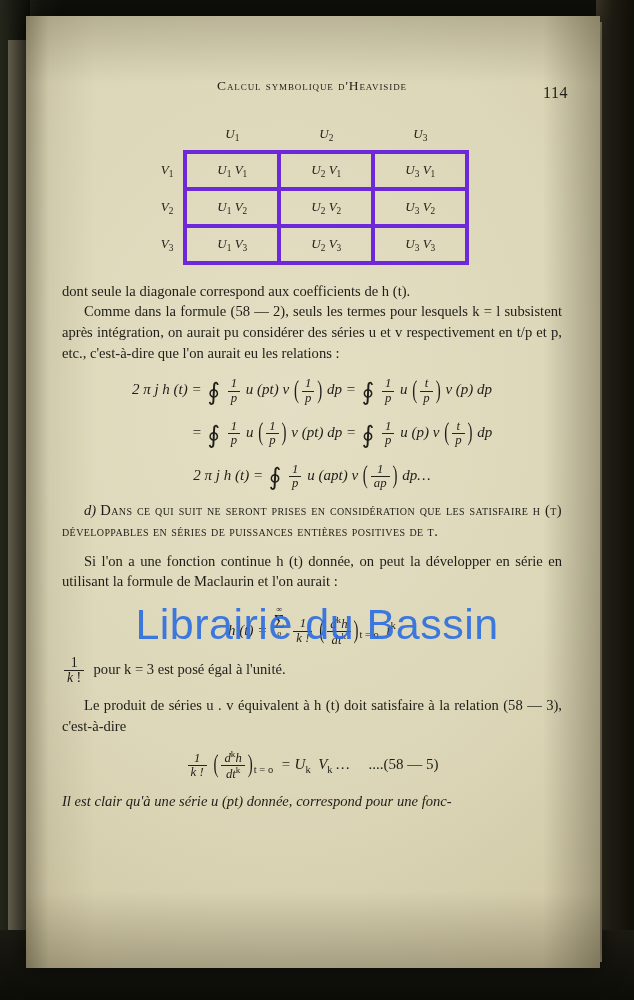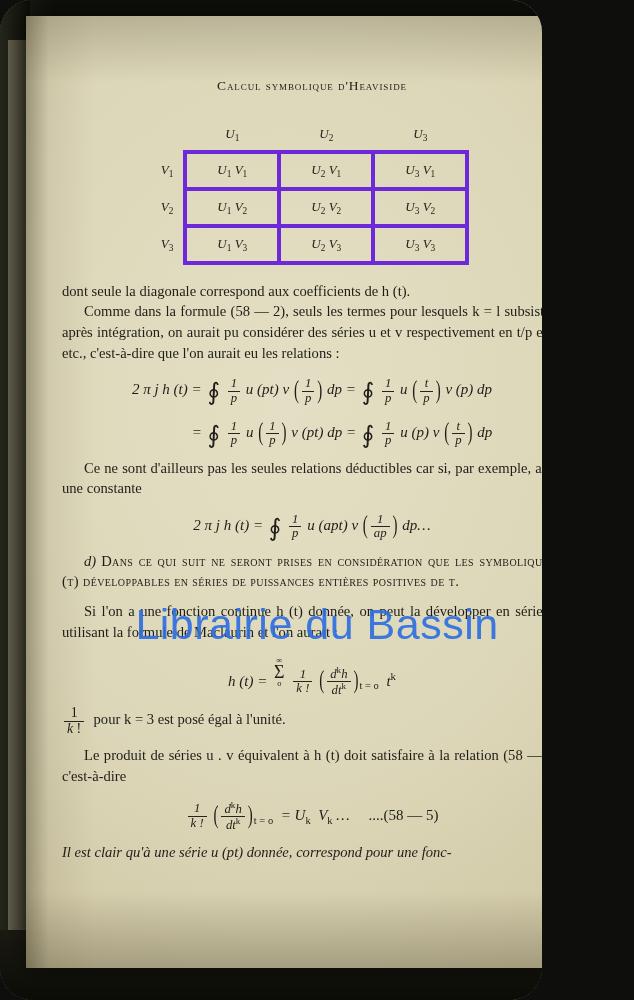"Calcul symbolique d'Heaviside" #page { border-radius: 32px -> none; width: 542px -> 634px }
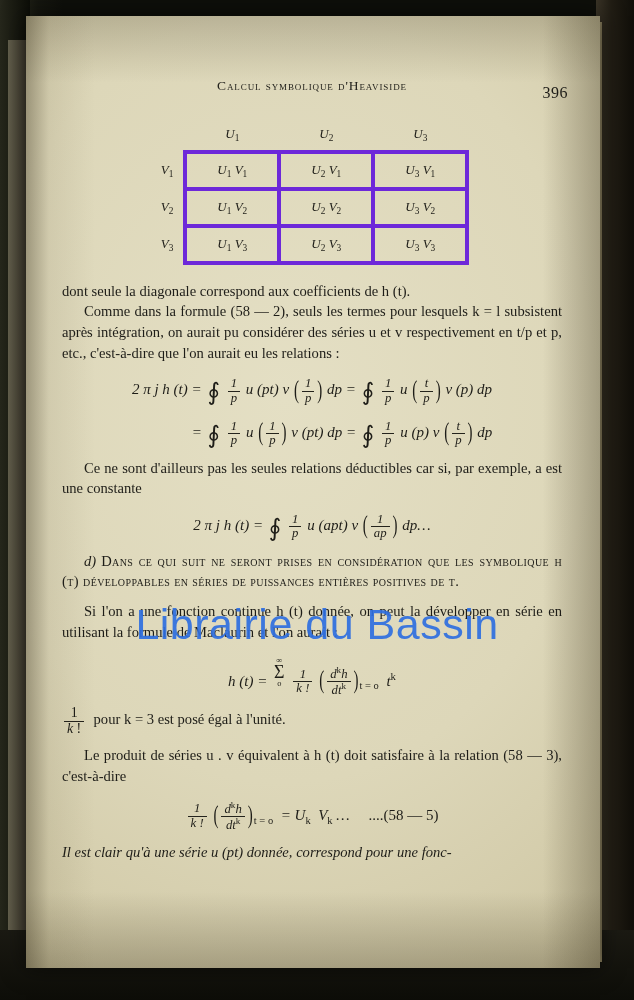"396" span.folio { text: 396 -> 114 }
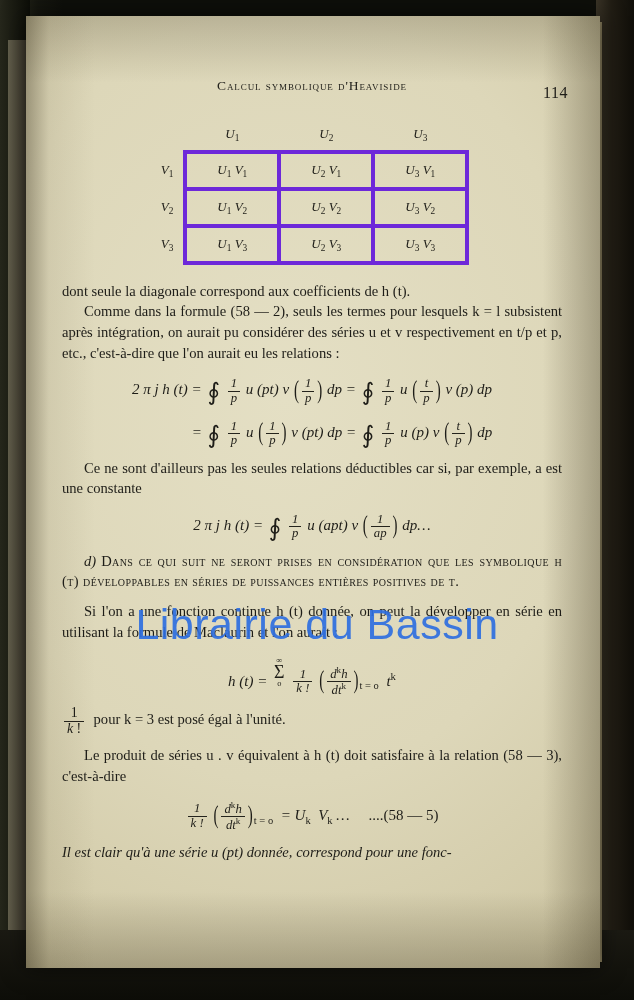"Ce ne sont d'ailleurs pas" p.para { html: <p>Ce ne sont d'ailleurs pas les seules relations déductibles car si, par exemple, a est une constante</p> -> none }
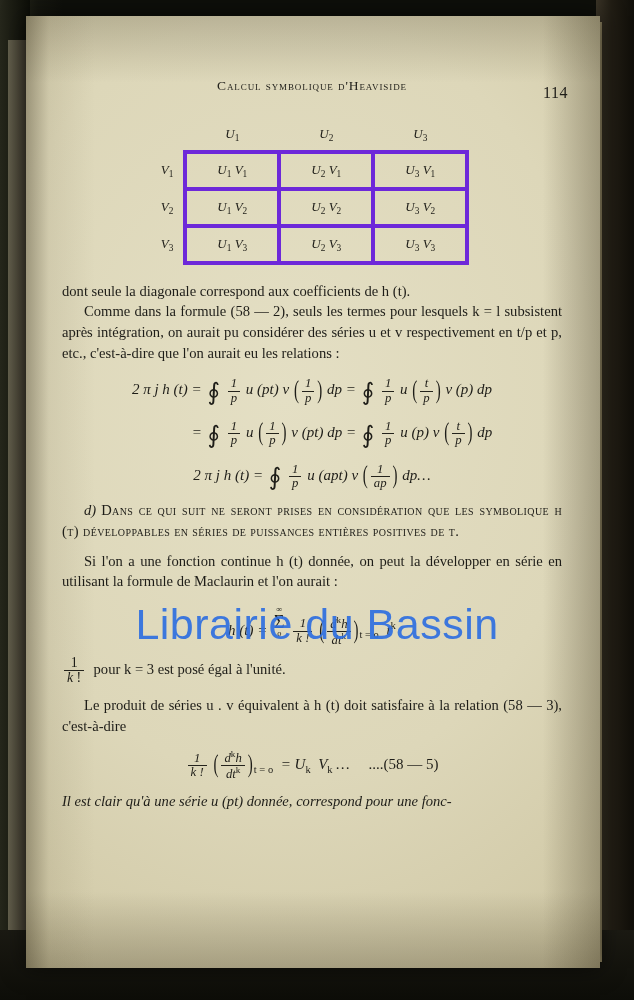"Dans ce qui suit ne" span.smallcaps { text: symbolique -> satisfaire }
